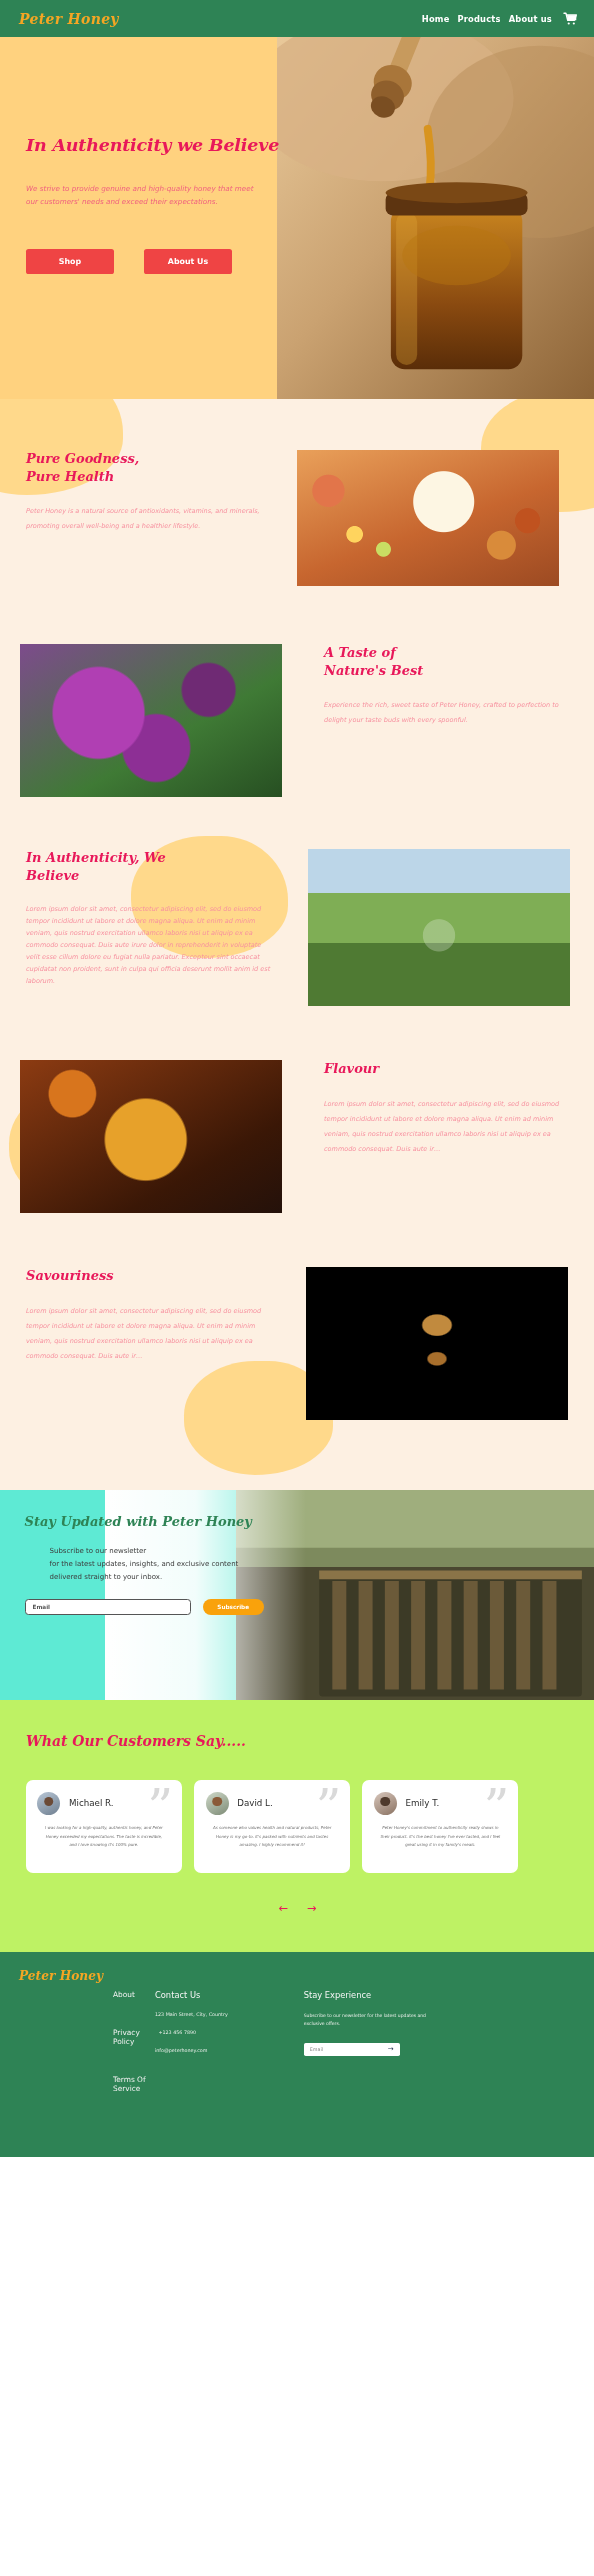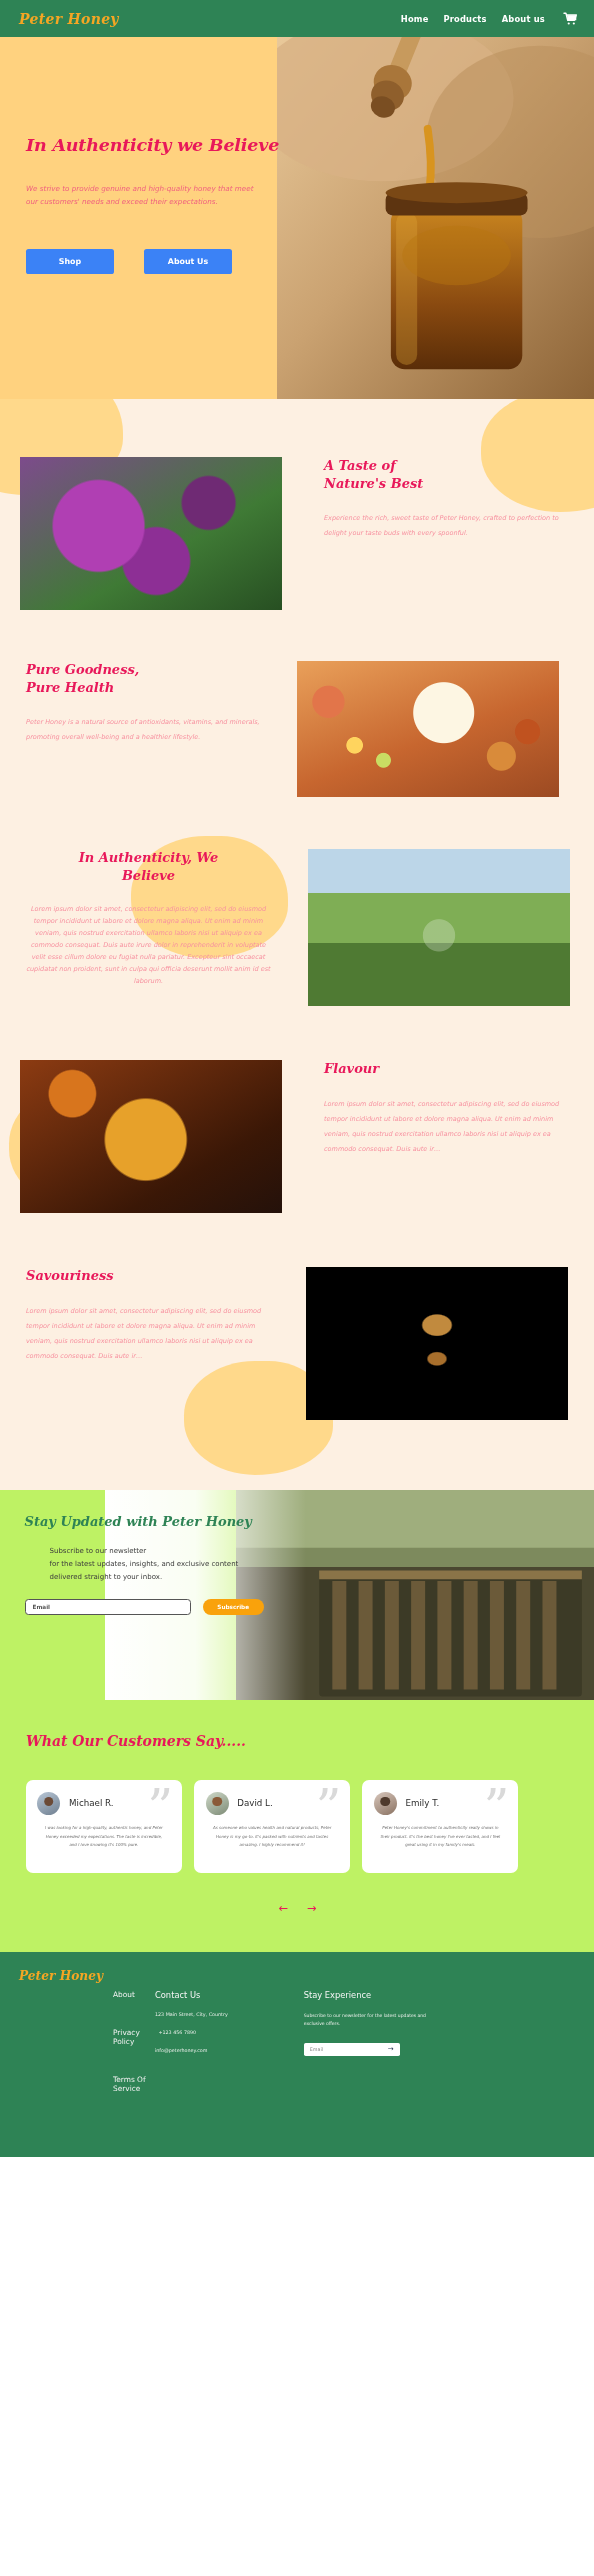"Home" .nav { gap: 15px -> 8px }
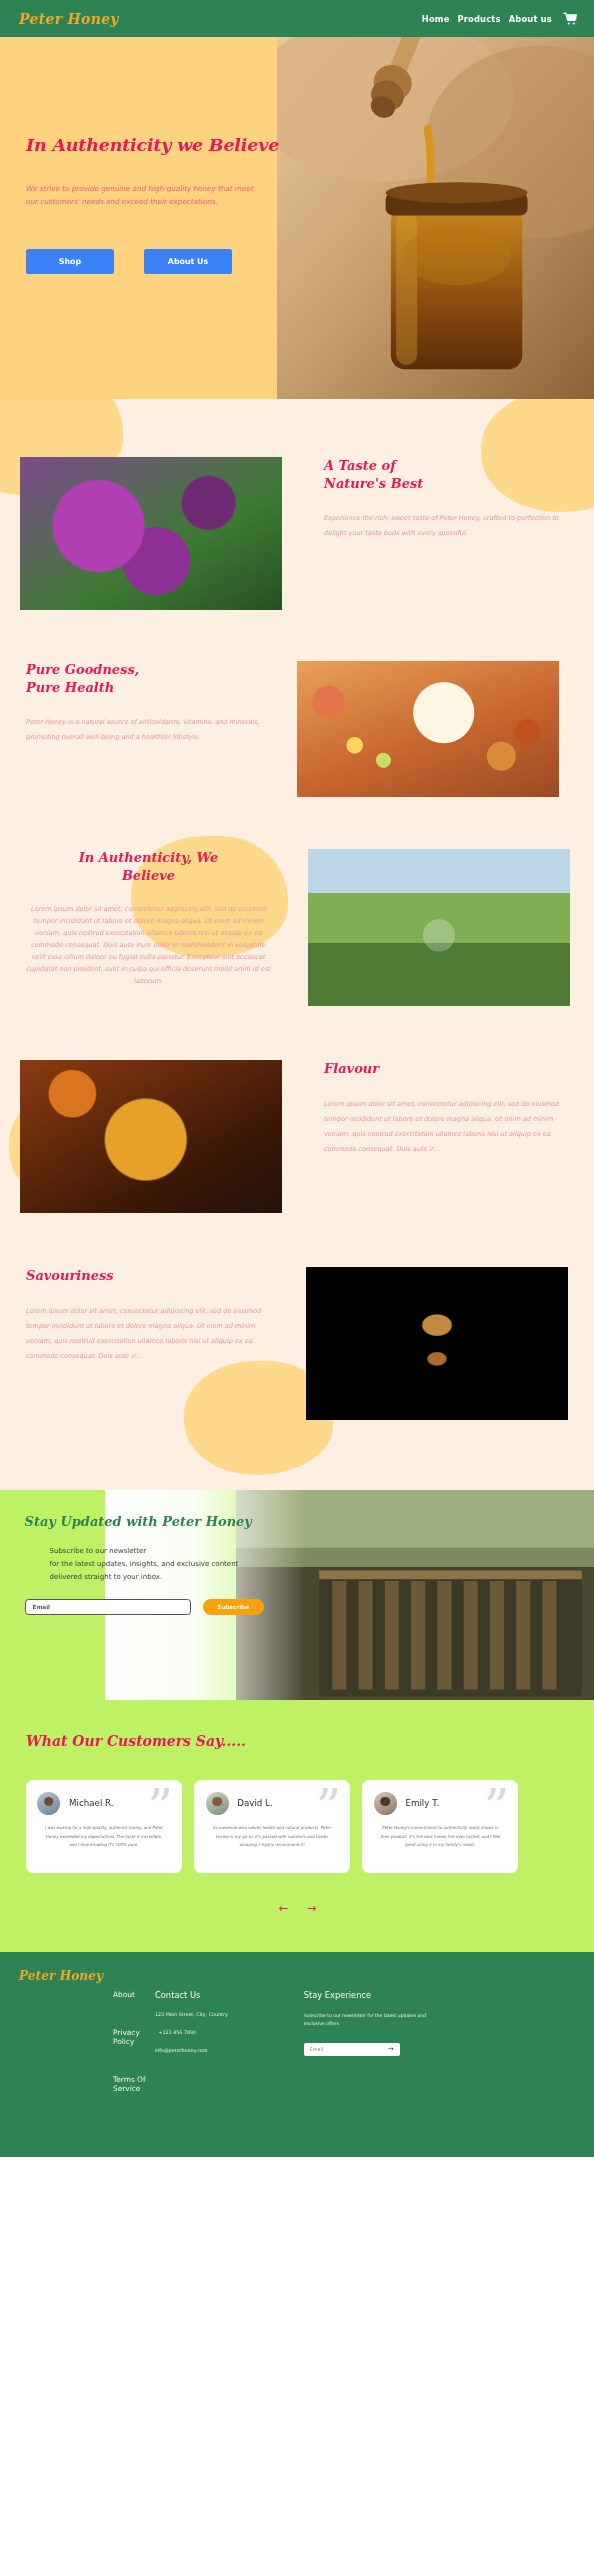"Shop" .btn-green { background: #3b82f6 -> #ef4444 }
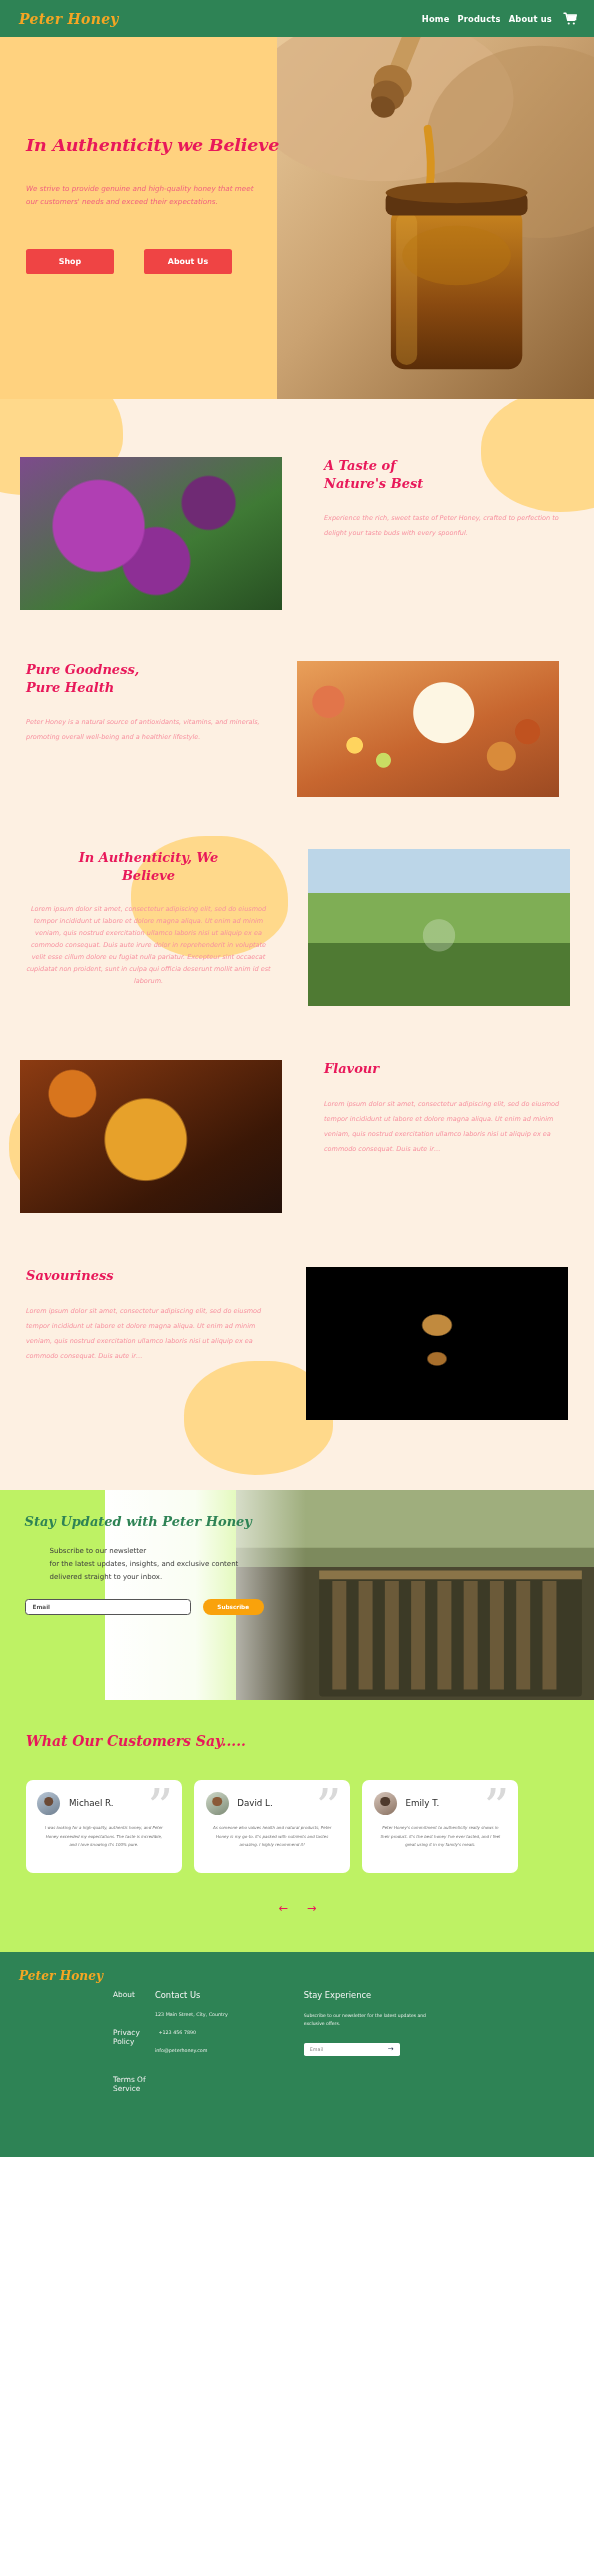"A Taste of" div.row { order: before "Pure Goodness," -> after "Pure Goodness," }
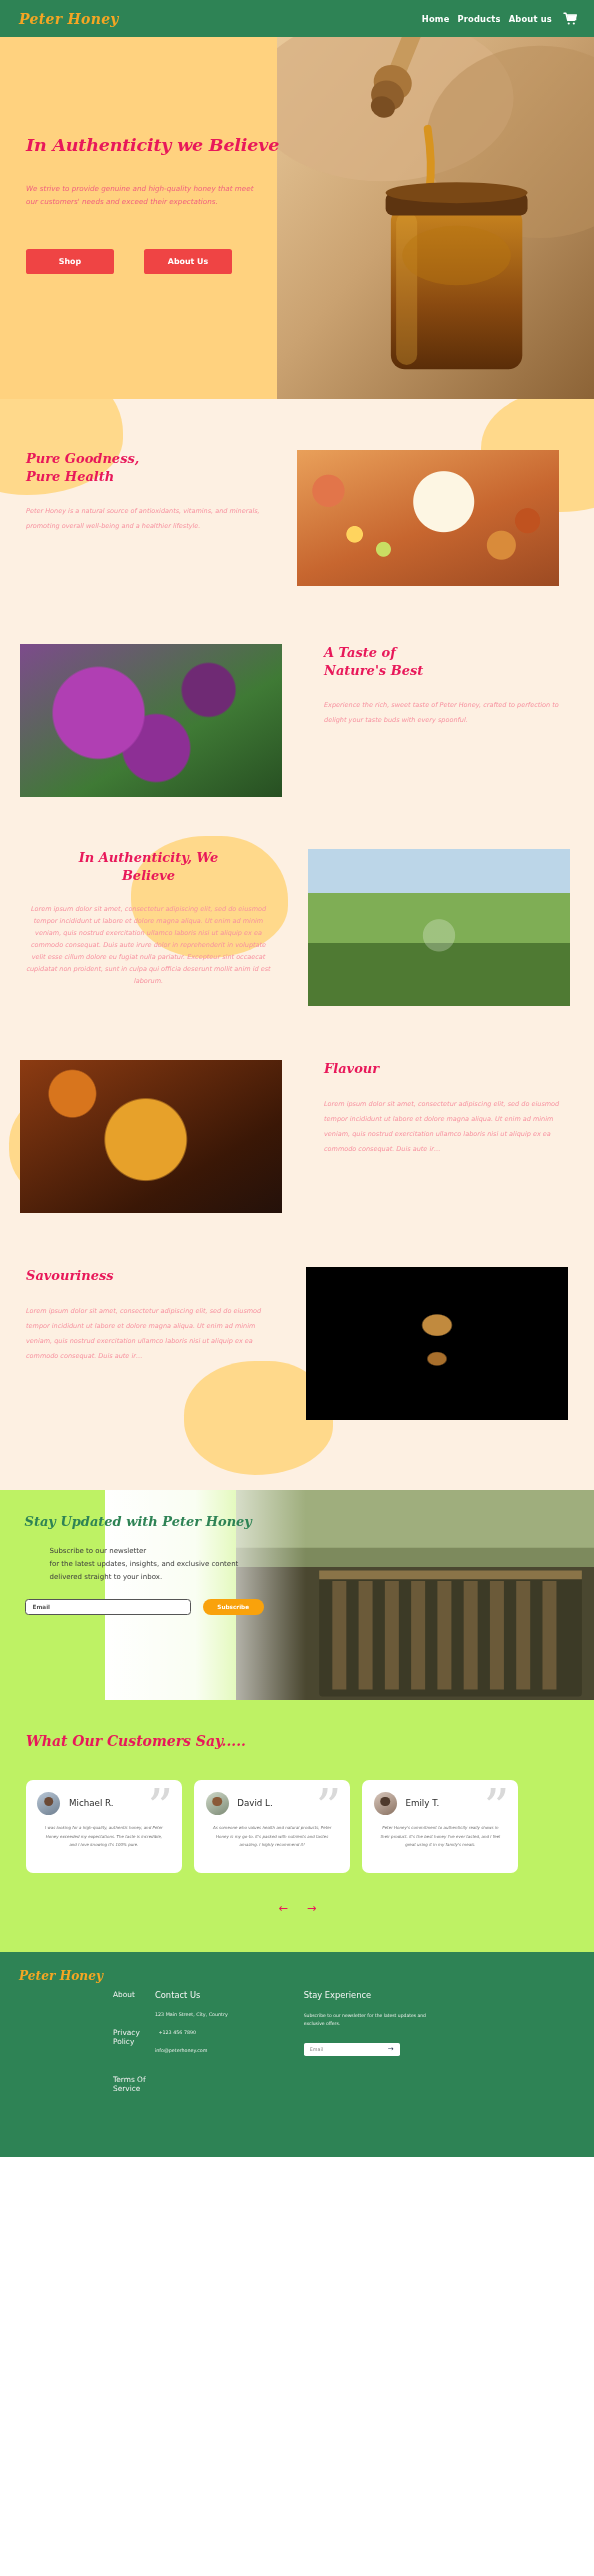"In Authenticity, We" div.row { text-align: center -> none }
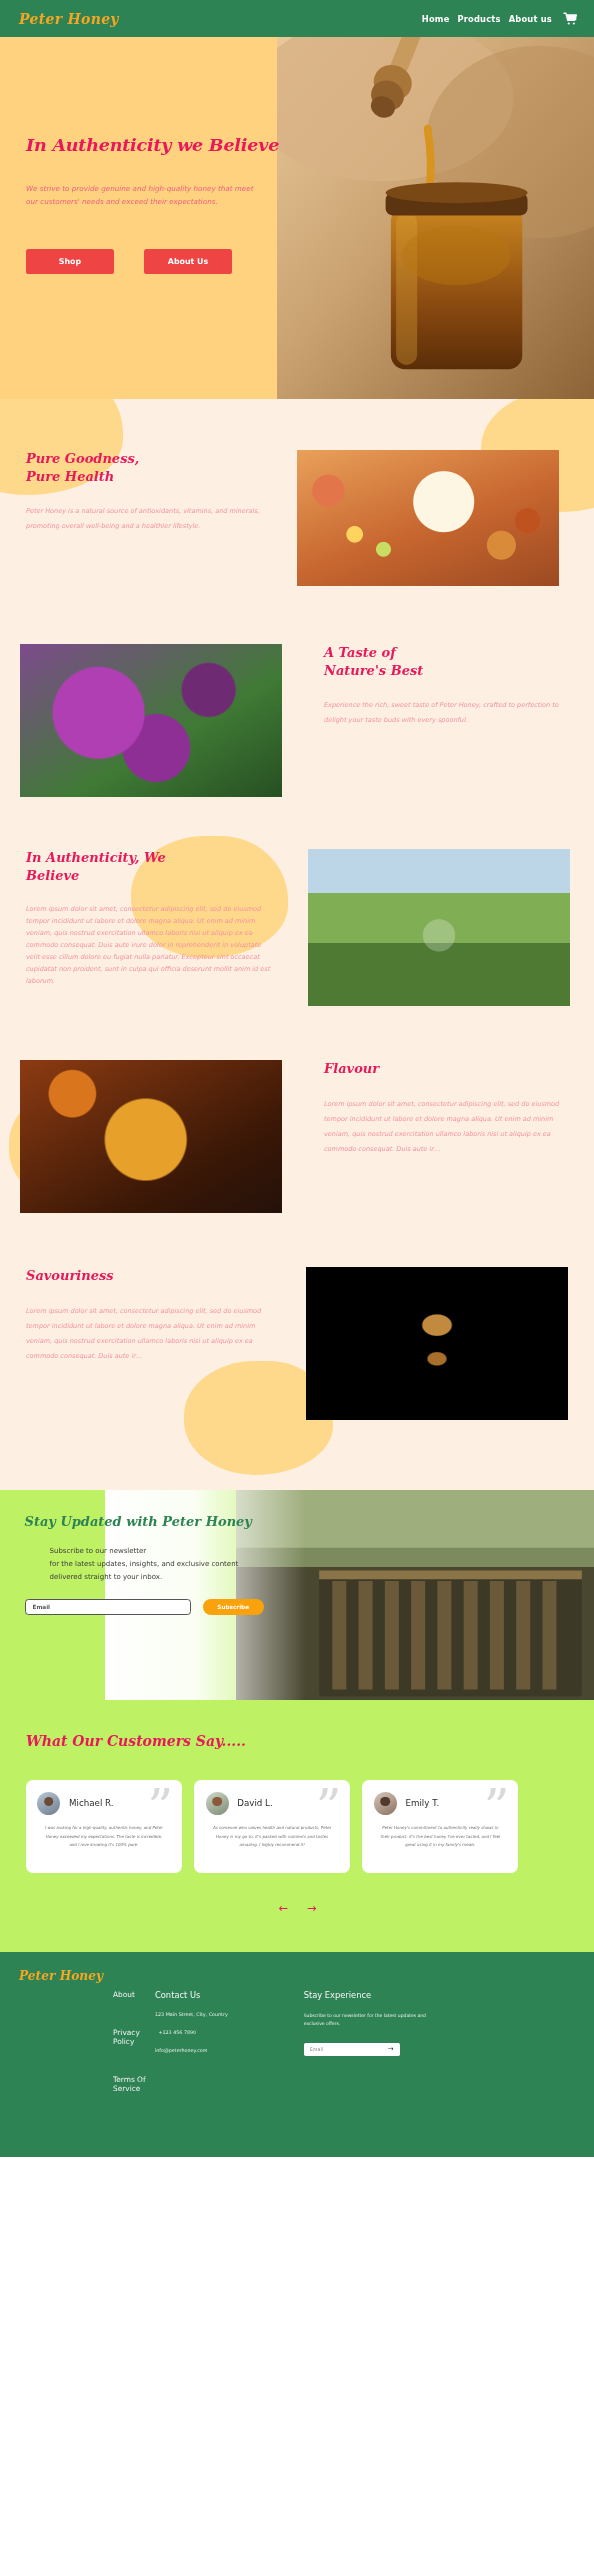"Stay Updated with Peter Honey" .newsletter { background: #bef264 -> #5eead4 }
